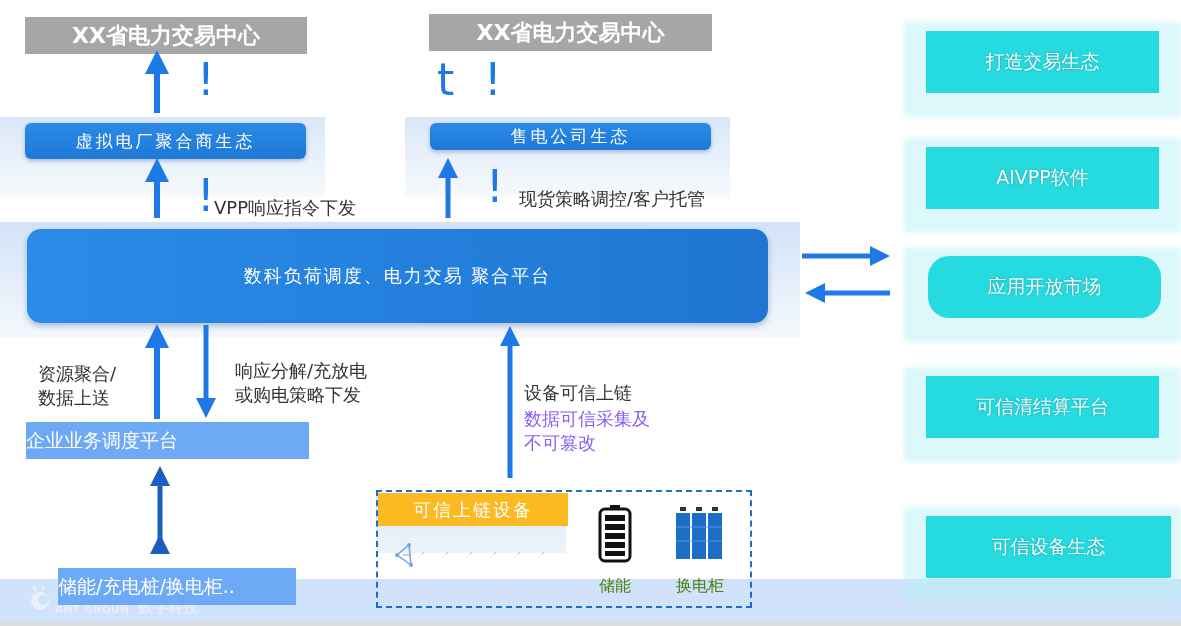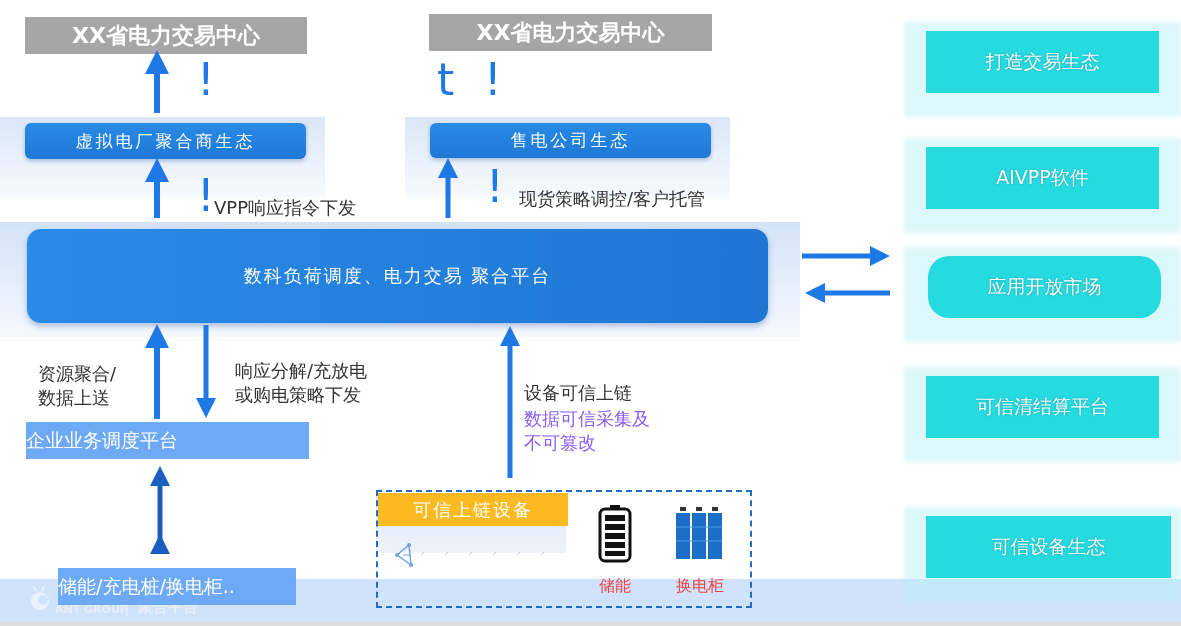"售电公司生态" div.abs { height: 35px -> 27px }
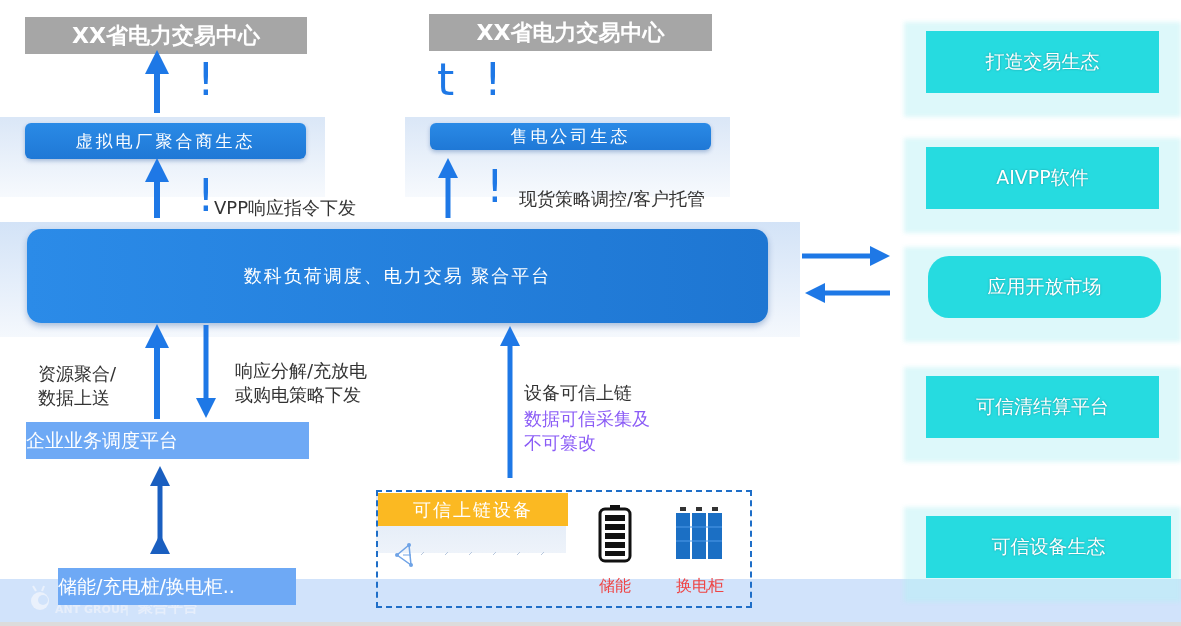"储能" .dev-label { color: #ef4444 -> #4d7c0f }
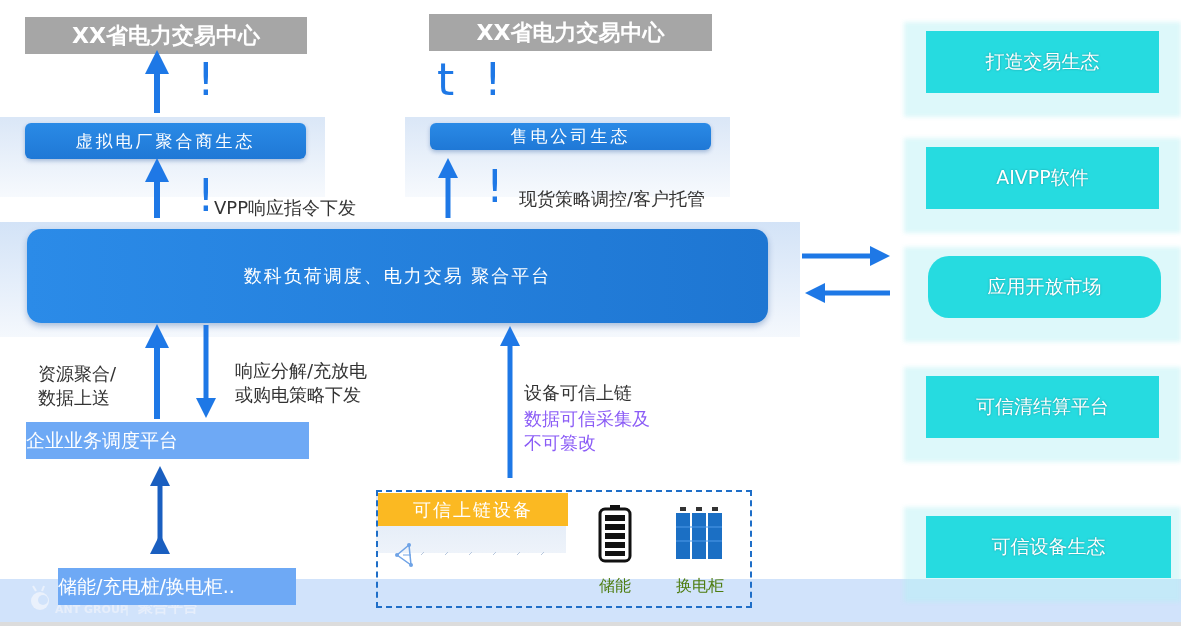"聚合平台" div.abs { text: 聚合平台 -> 数字科技 }
